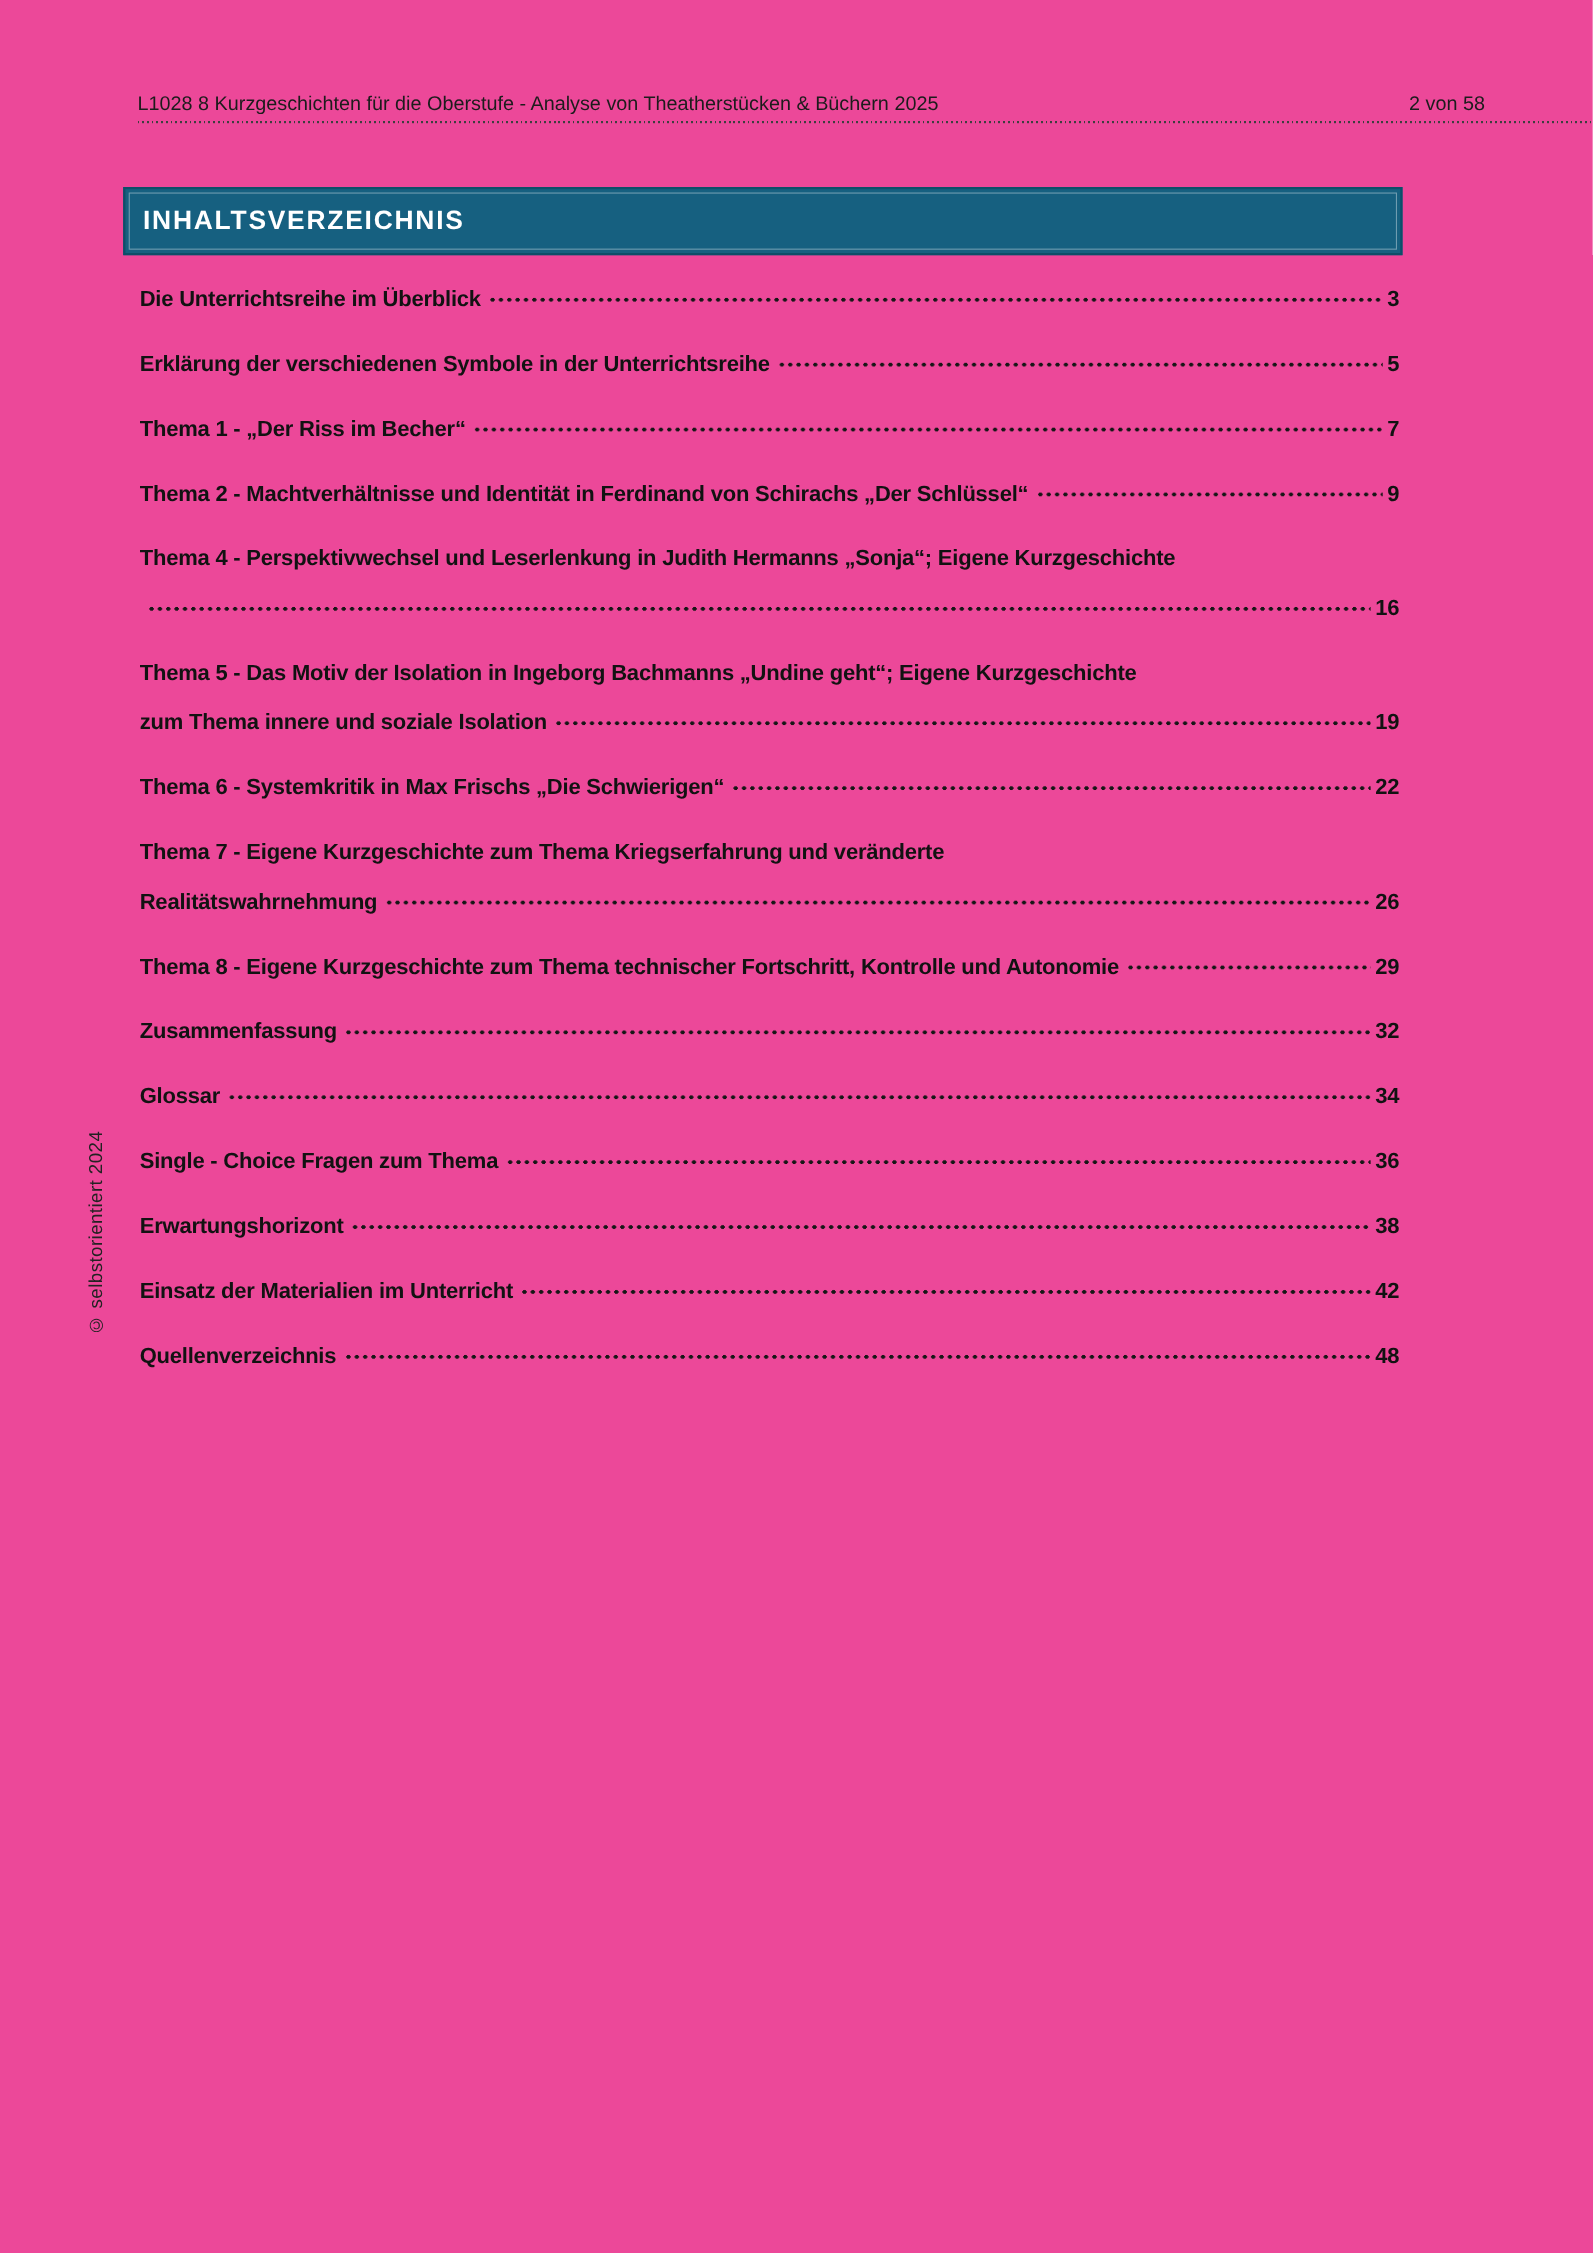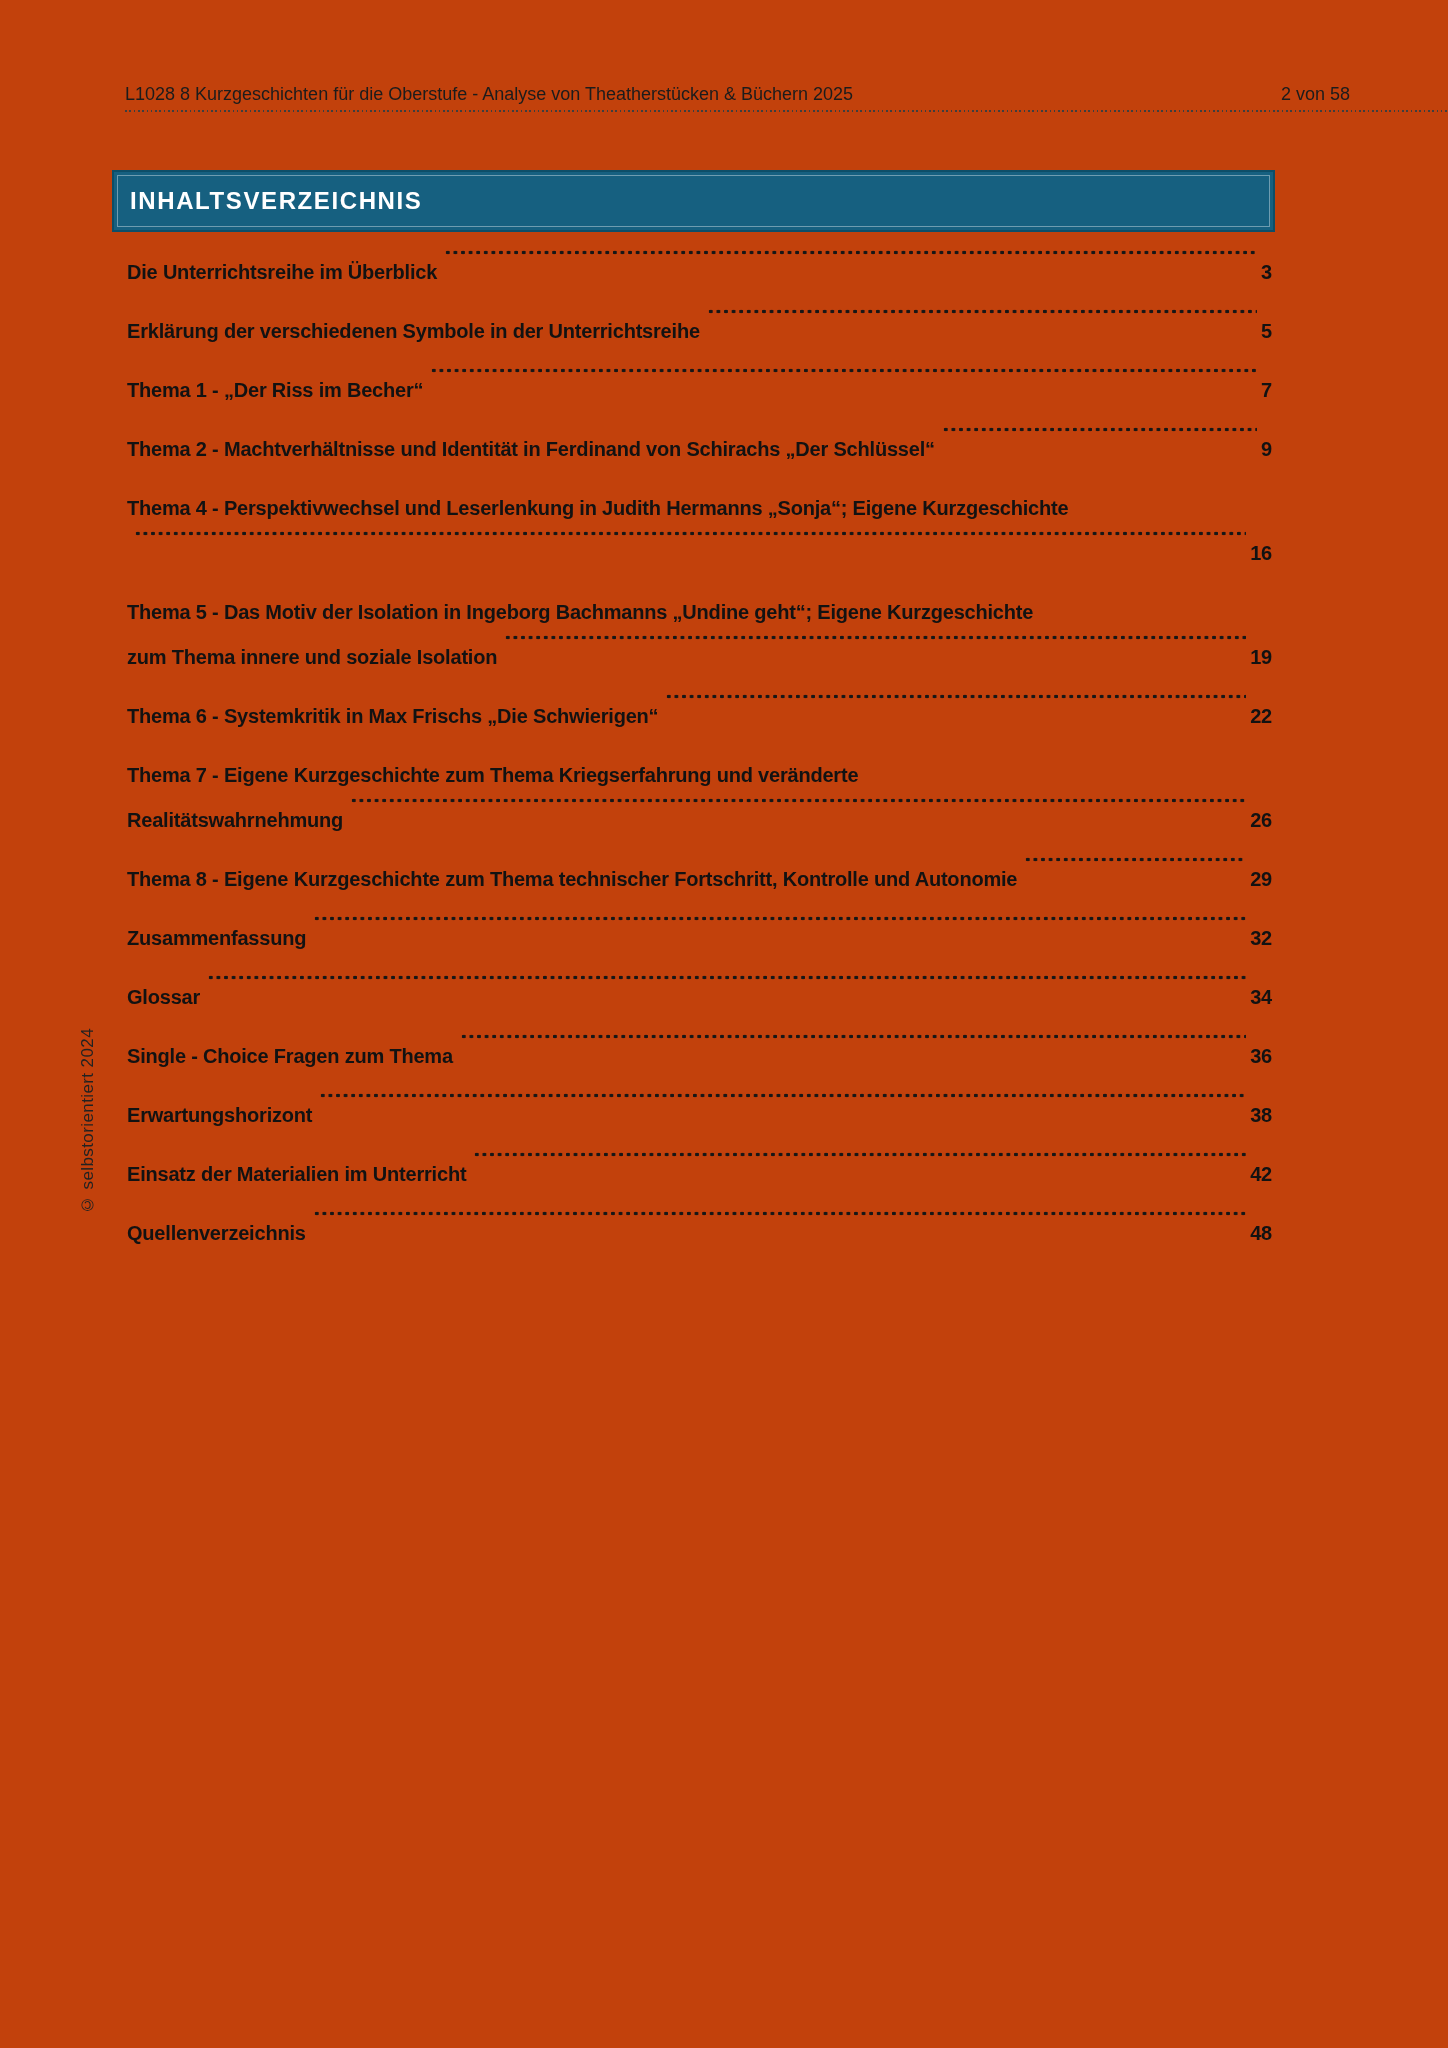"L1028 8 Kurzgeschichten für die" .page { background: #c2410c -> #ec4899 }
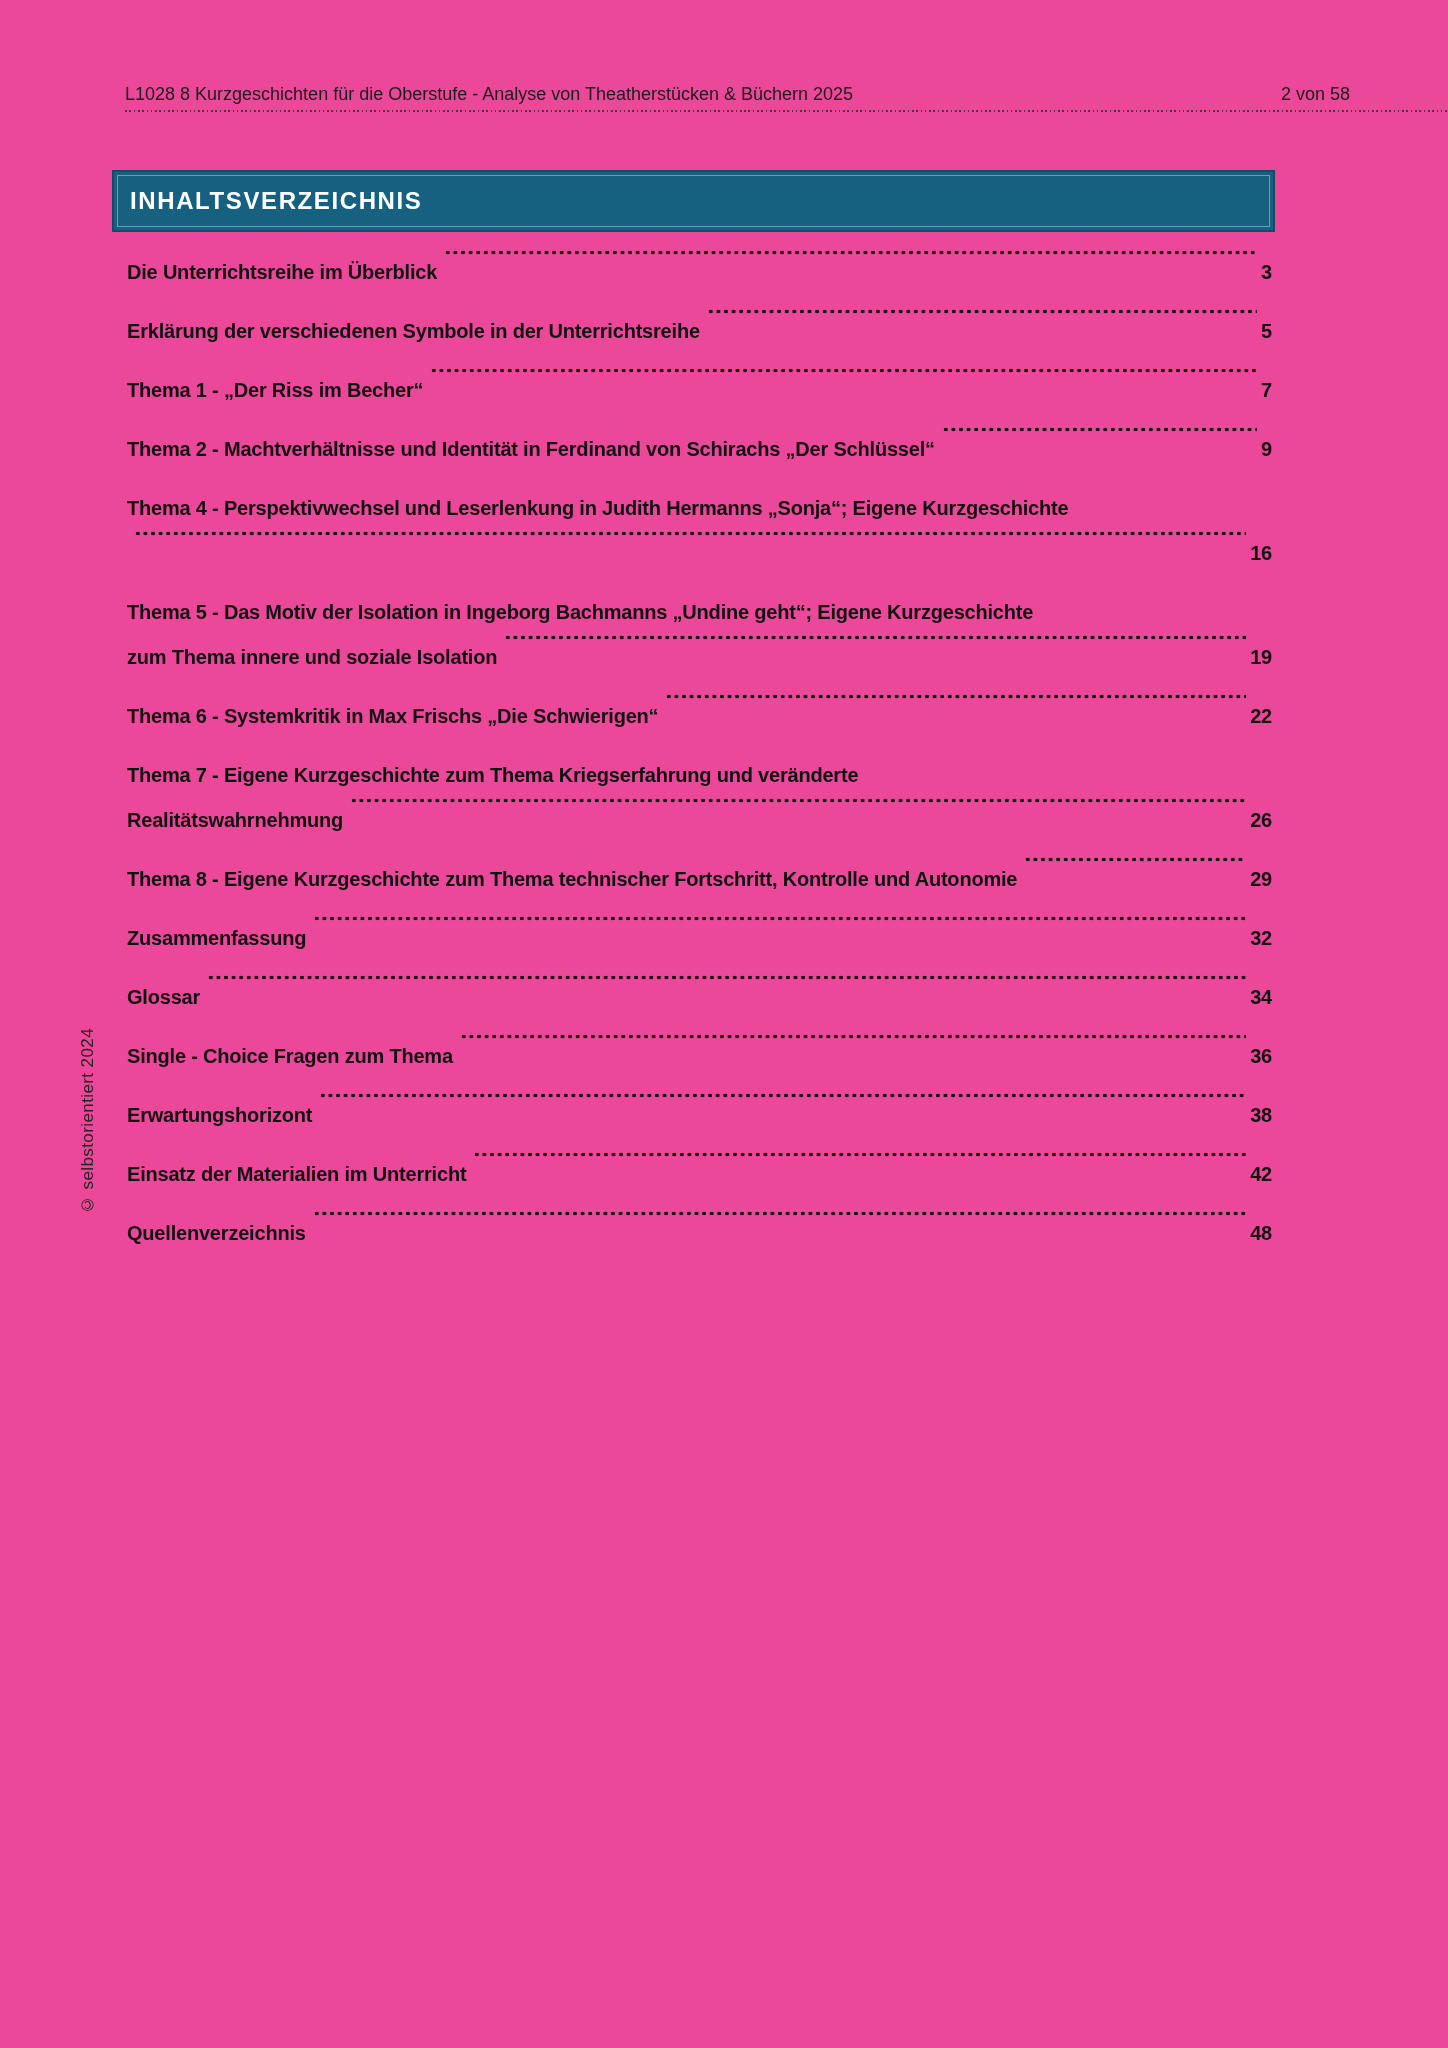"Die Unterrichtsreihe im Überblick" .toc-lastline { align-items: flex-start -> center }
